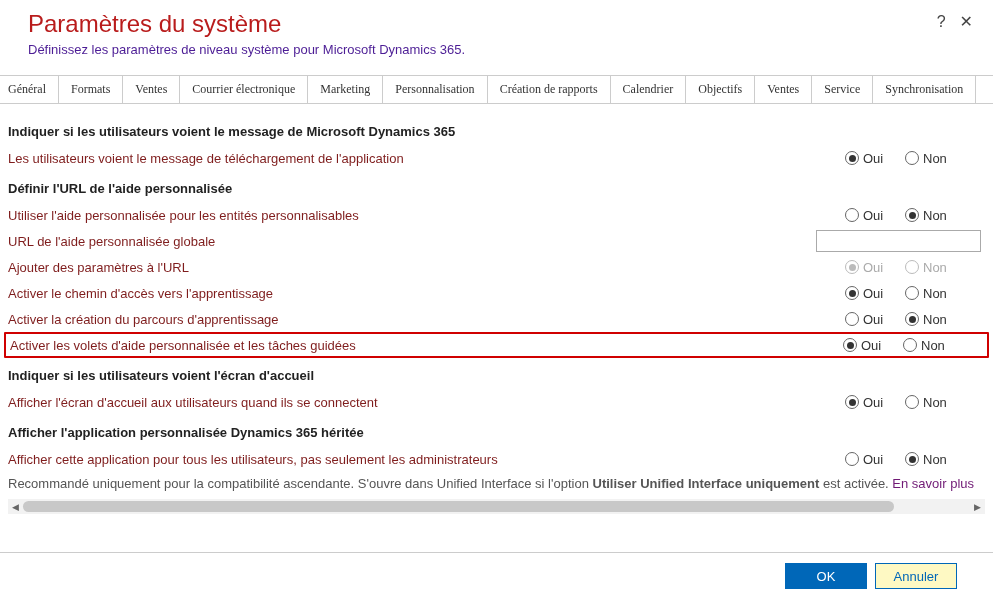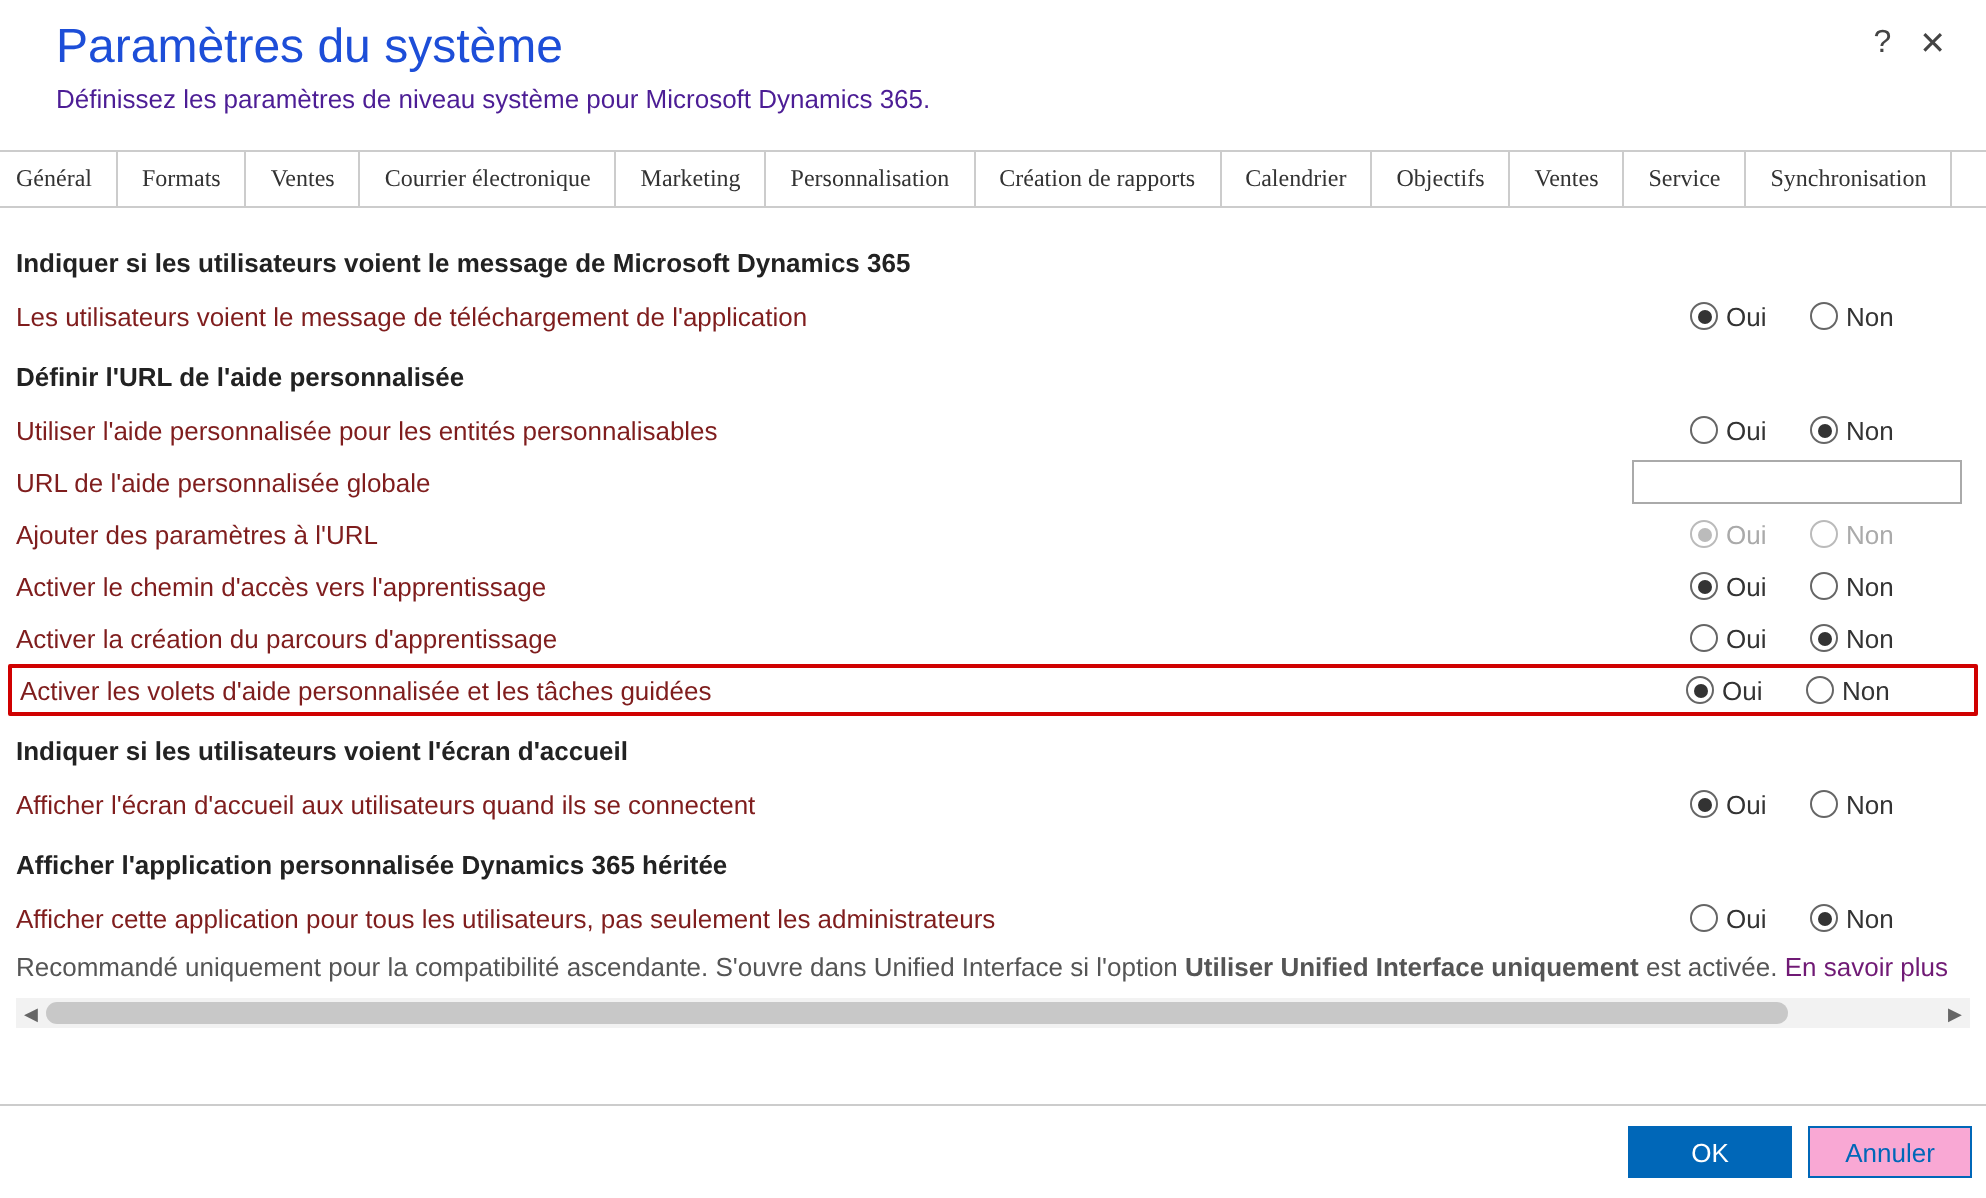"Paramètres du système" .title { color: #1d4ed8 -> #b91c1c }
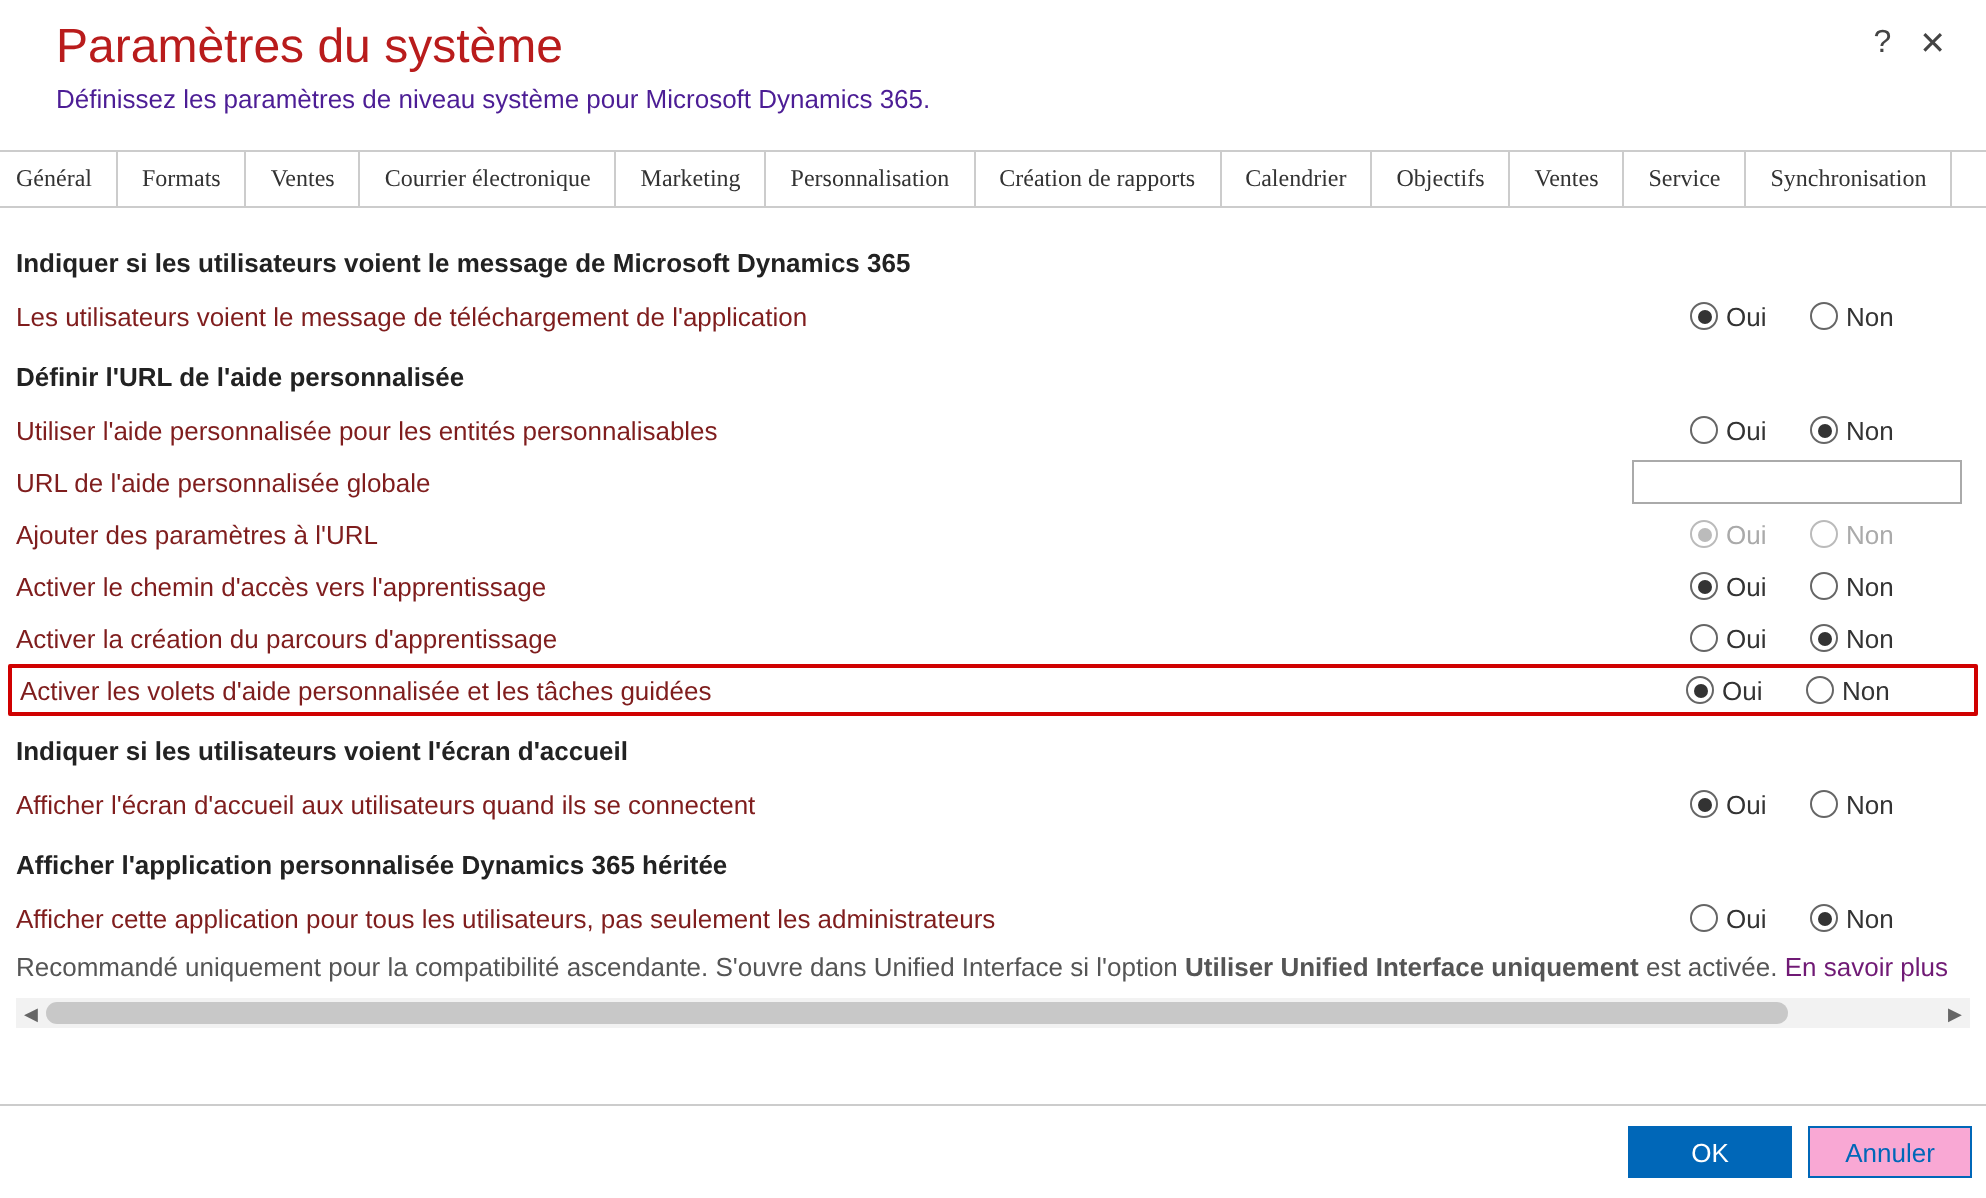"OK" .footer { padding: 10px 7px -> 10px 36px }
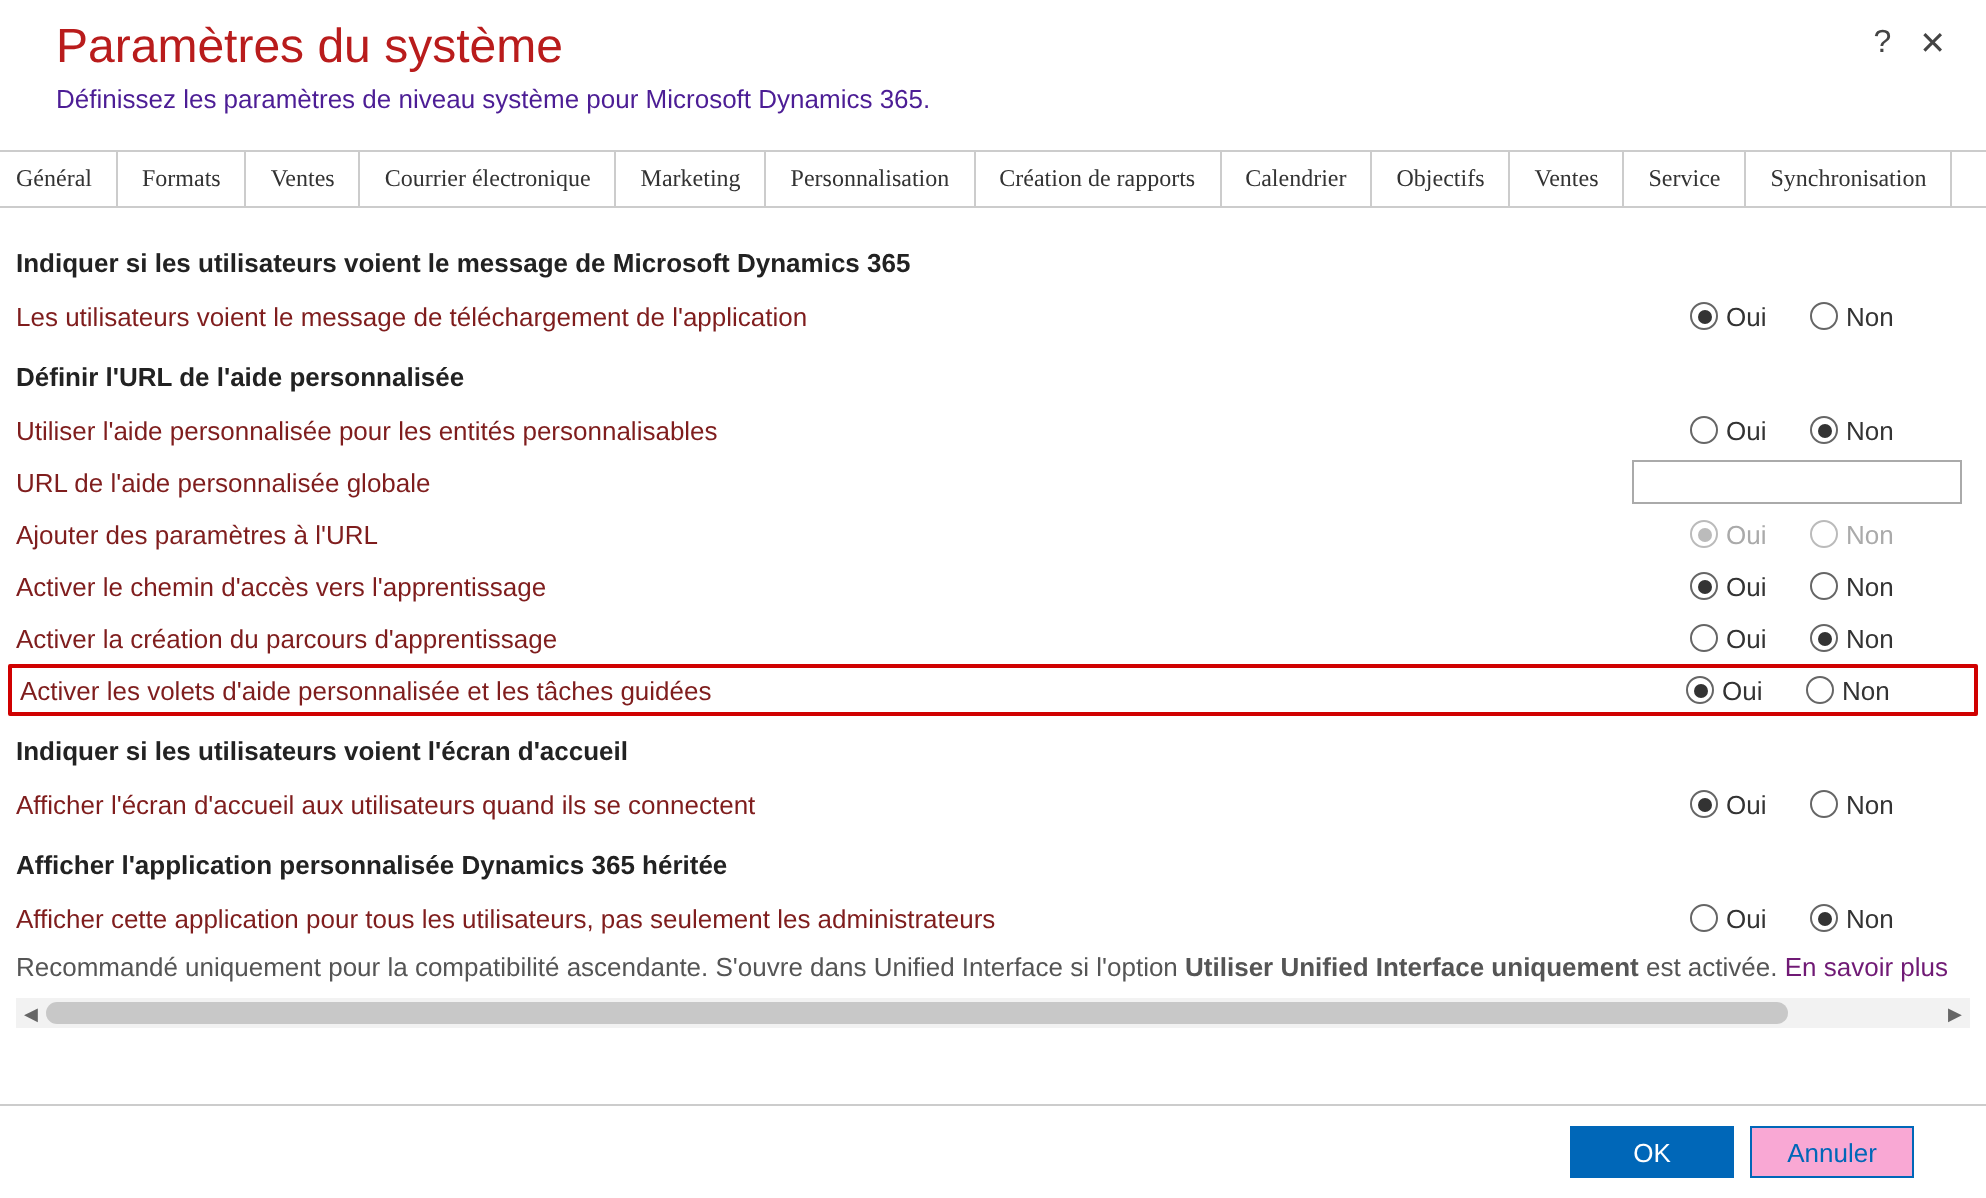"Annuler" .btn-secondary { background: #f9a8d4 -> #fef9c3 }
